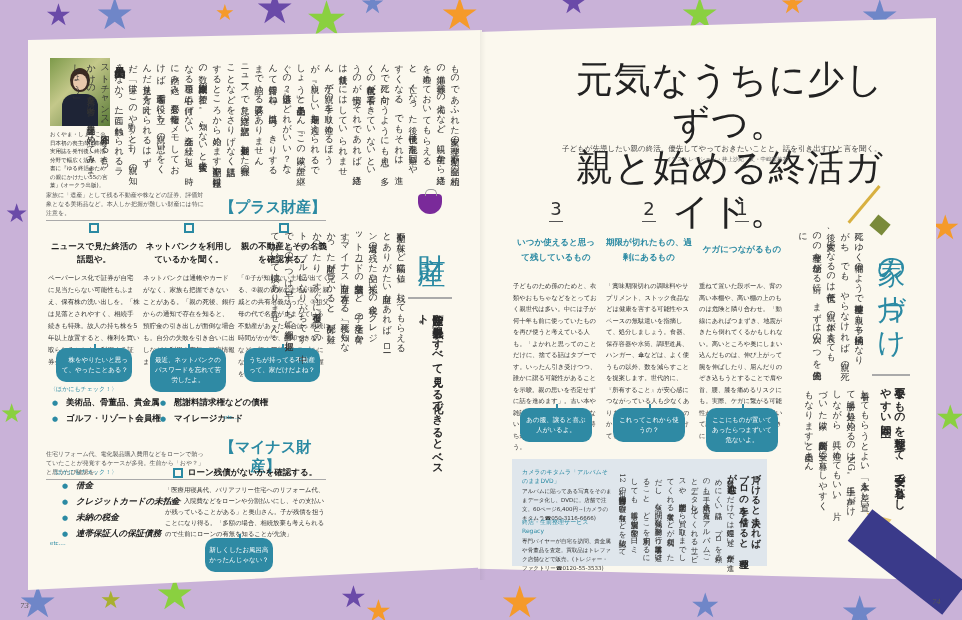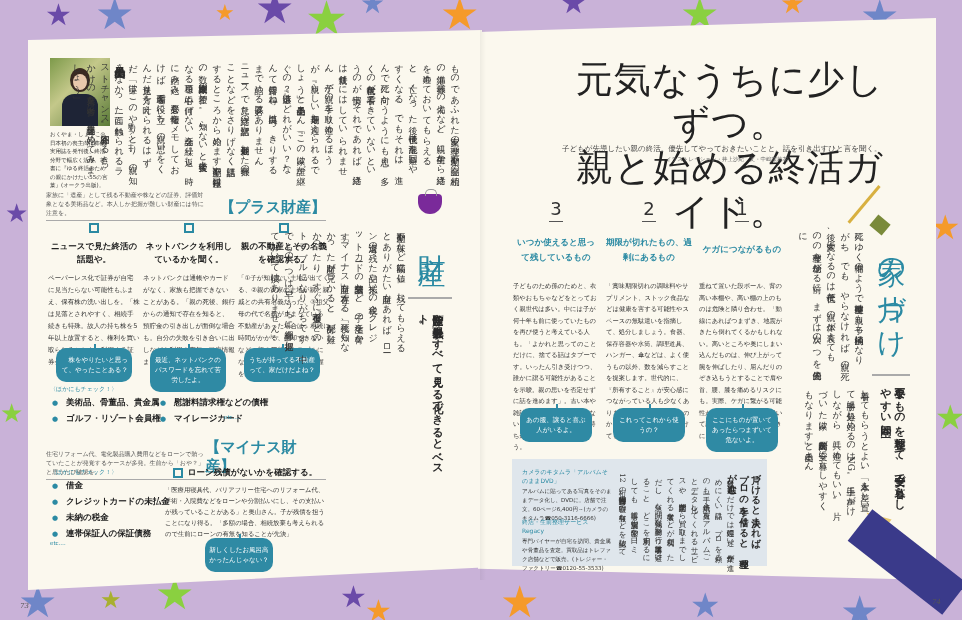"【プラス財産】" .section-label { text-align: none -> center }
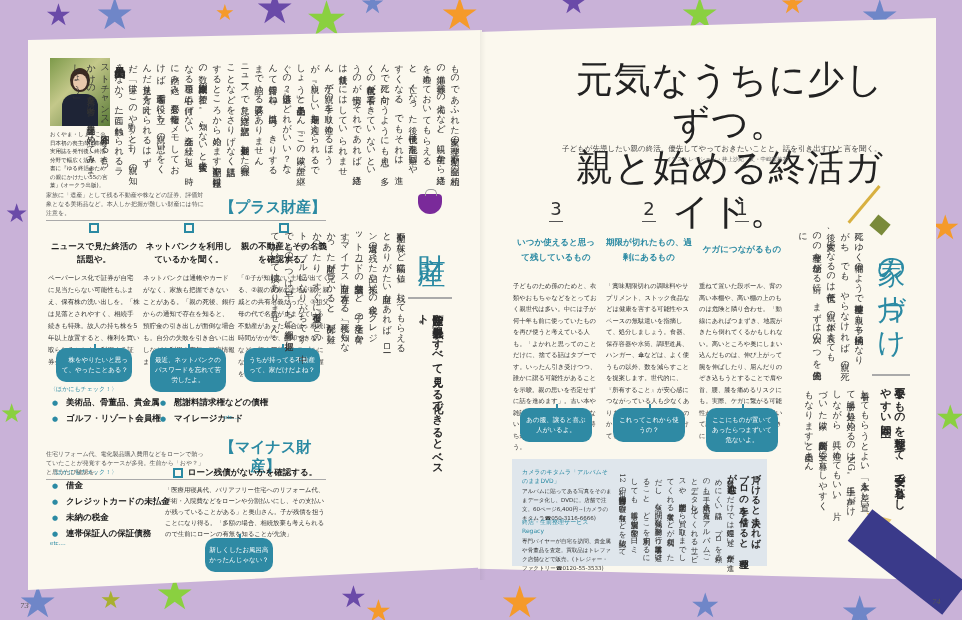"借金" ul.bullet-list { font-style: none -> italic; left: 52px -> 62px }
